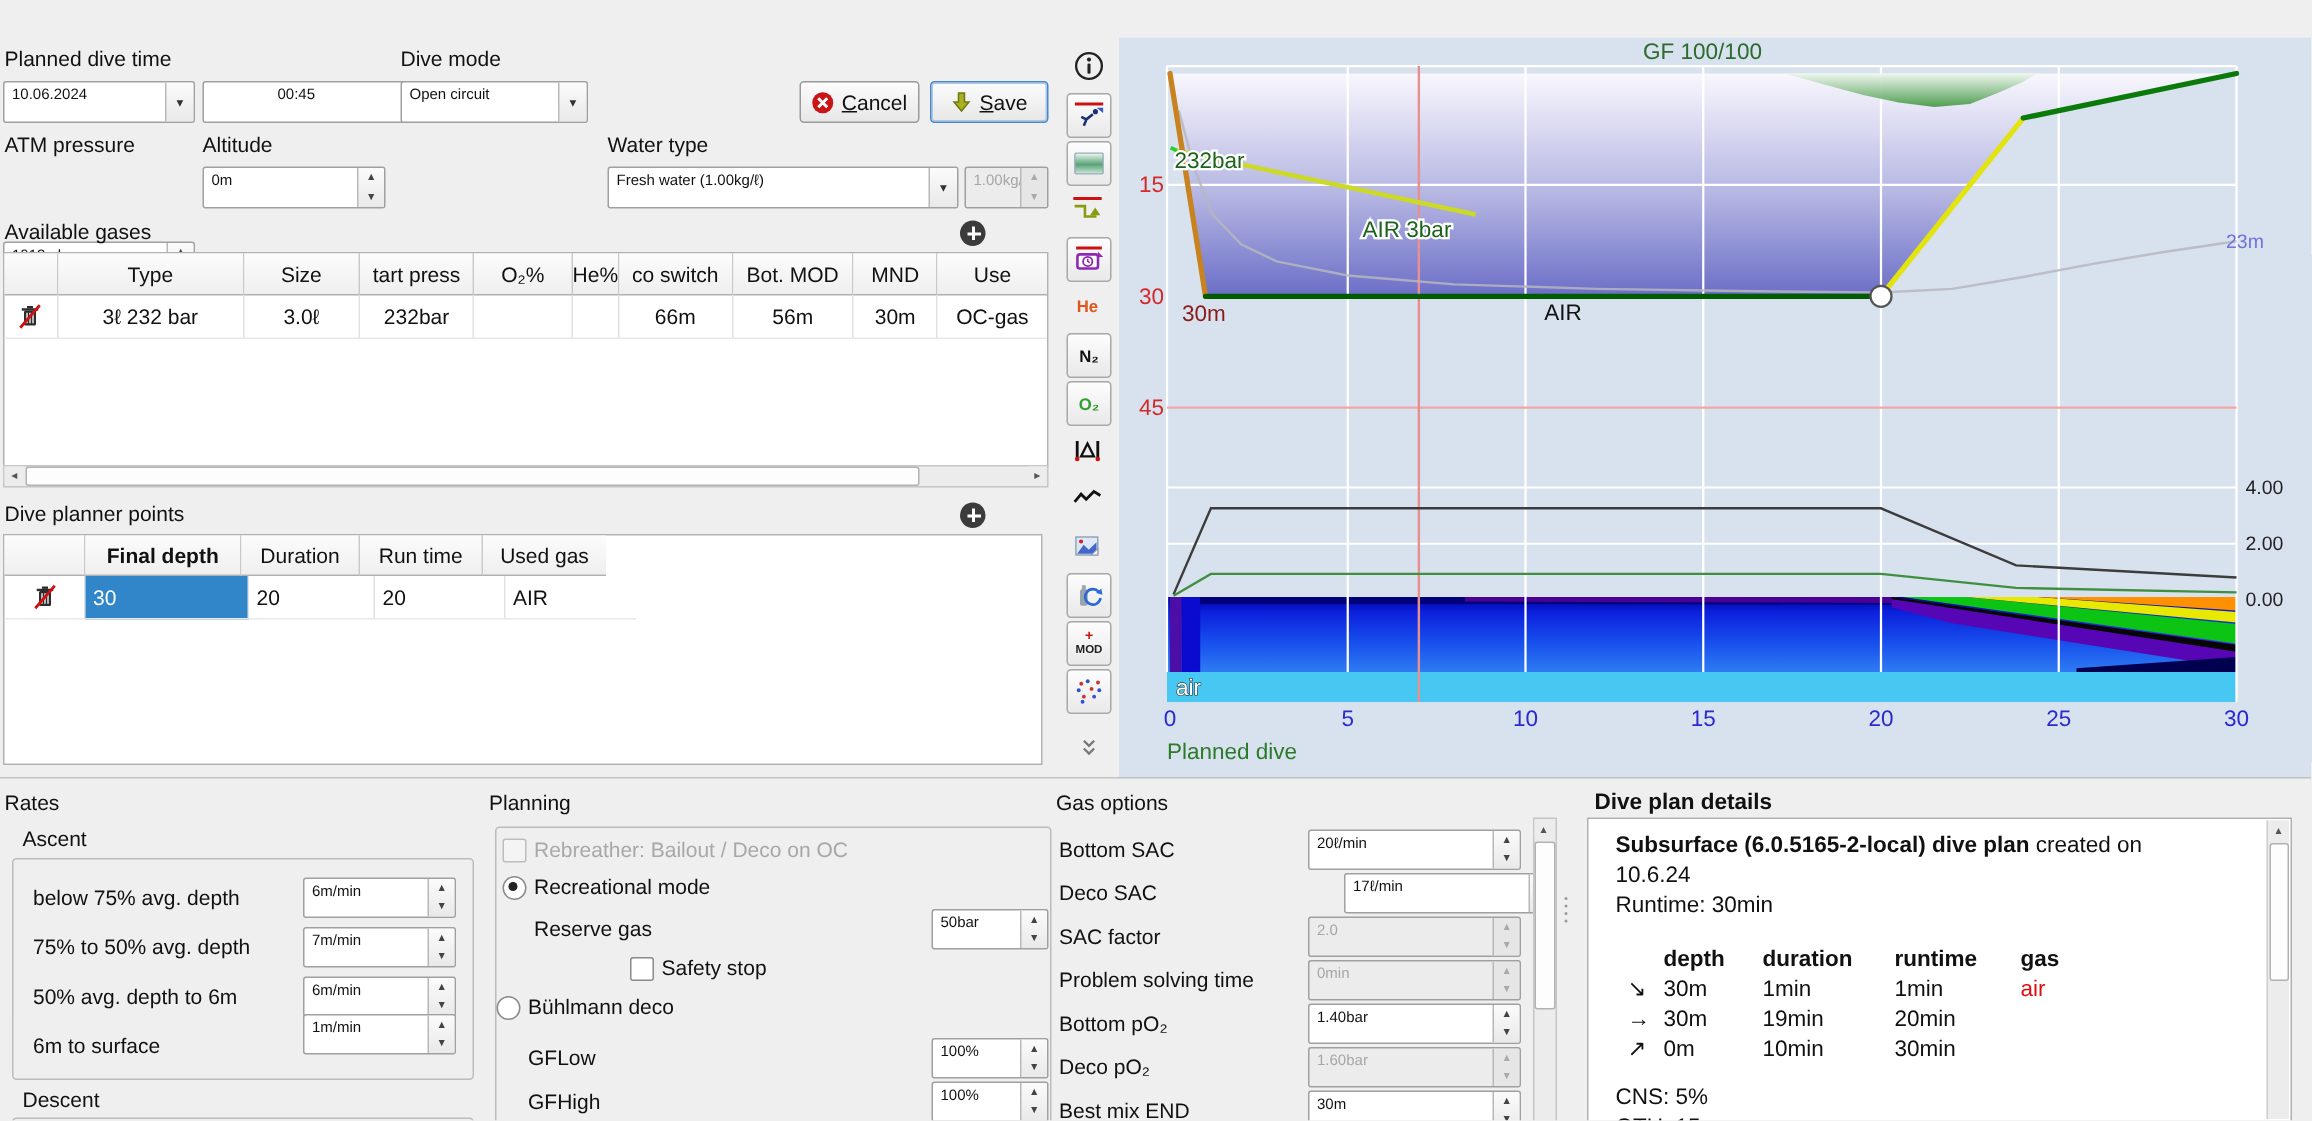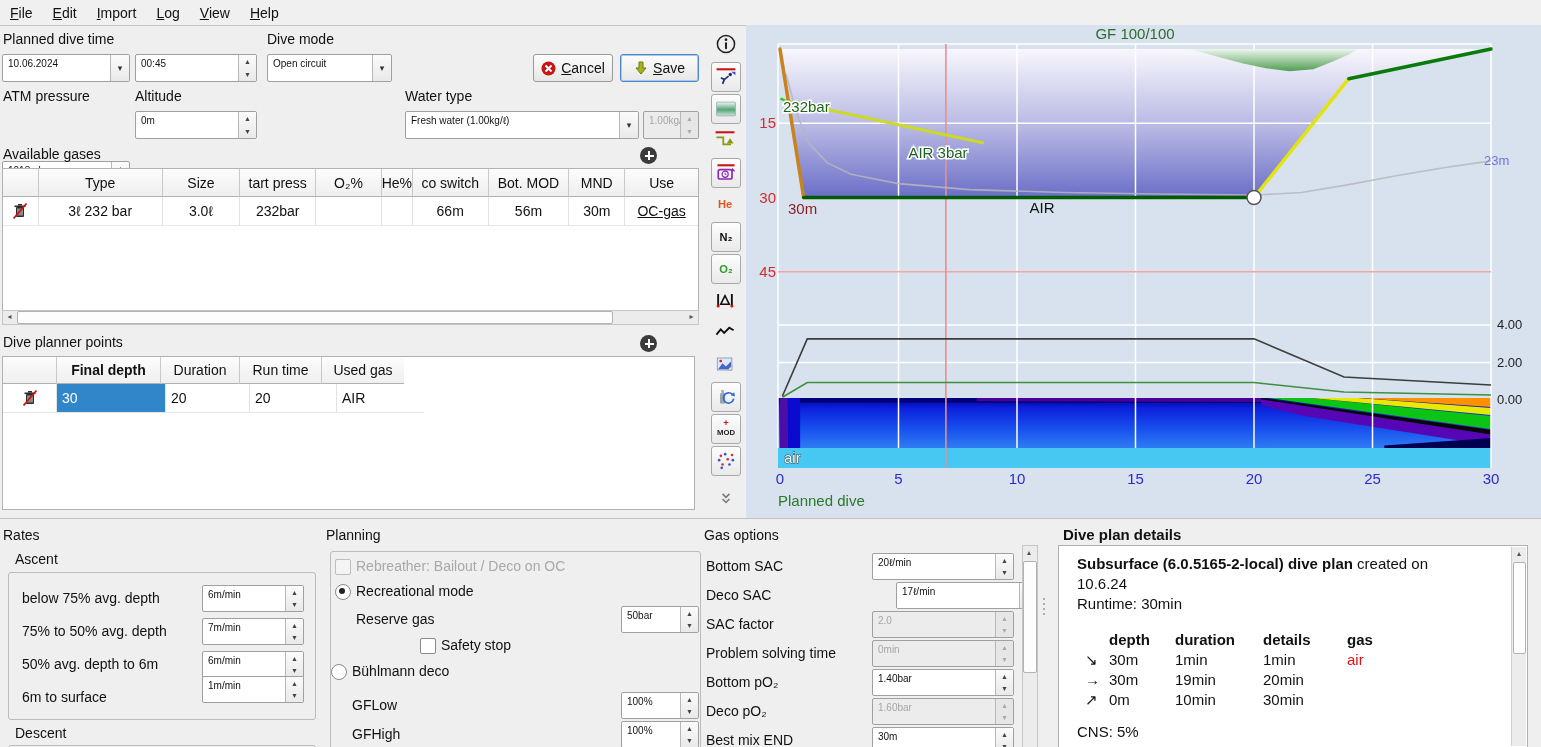"File" div { html: <div> <span>File</span> <span>Edit</span> <span>Import</span> <span>Log</span> <span>View</span> <span>Help</span> </div> -> none }
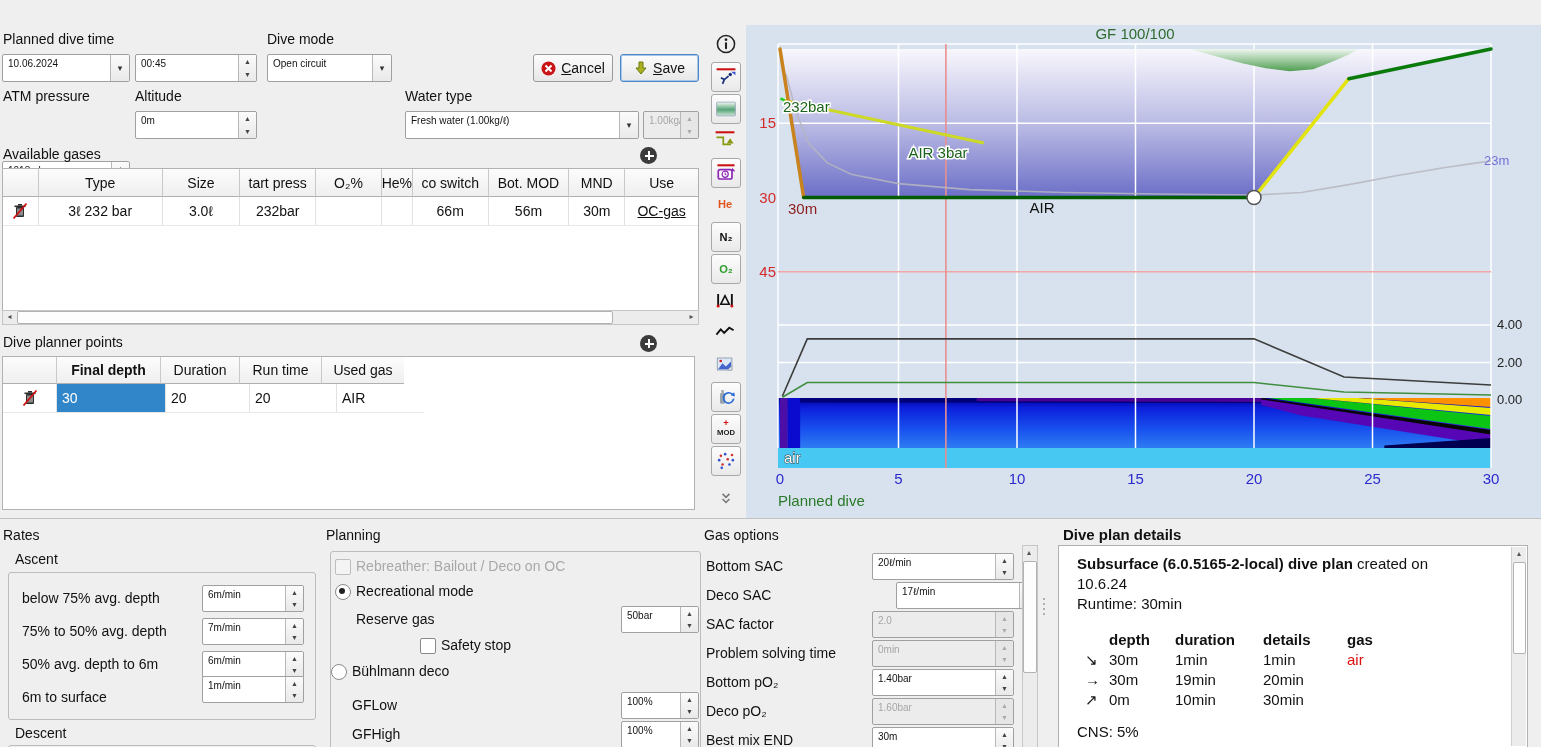"00:45" div.spin { padding-left: none -> 44px }
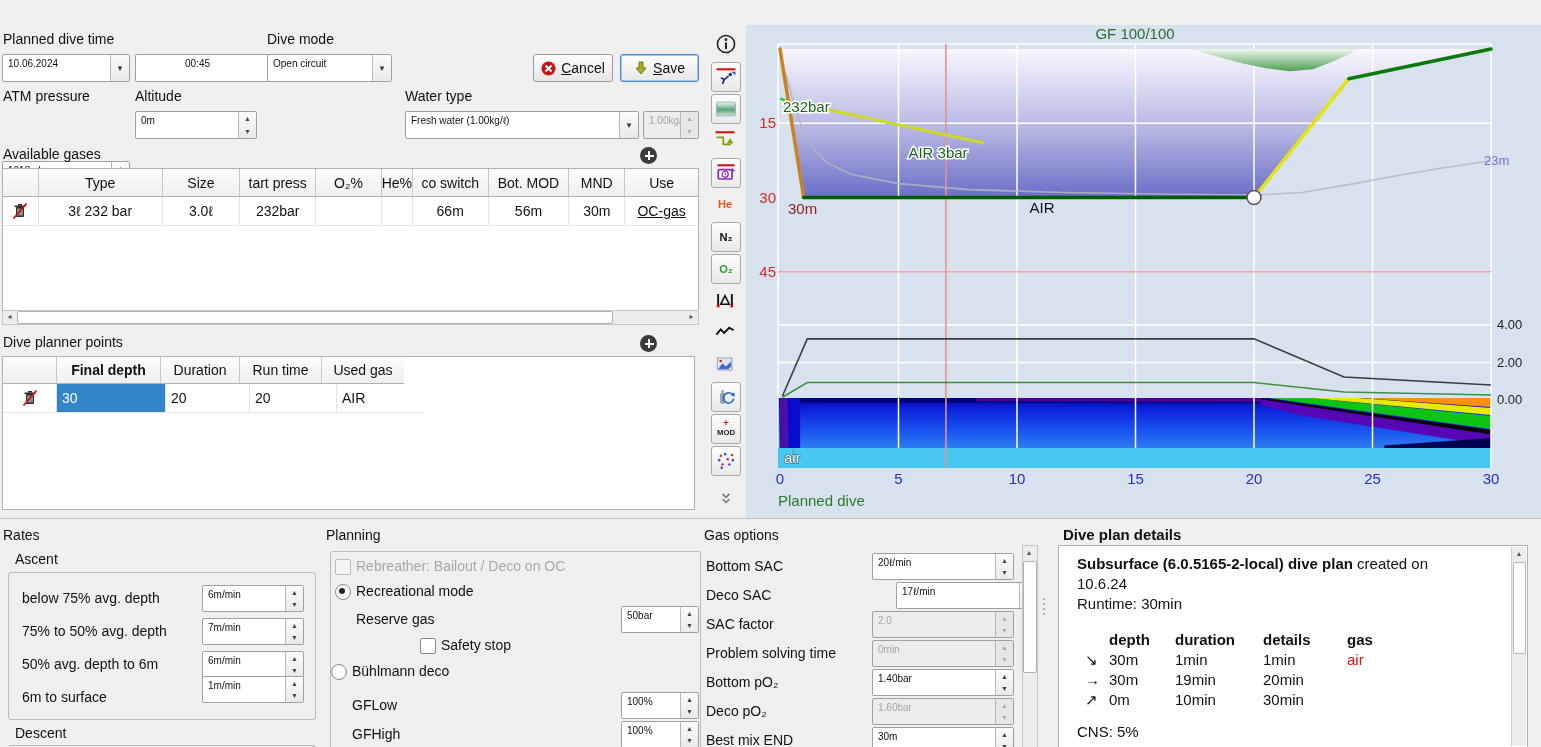"OC-gas" div.td { text-decoration: underline -> none }
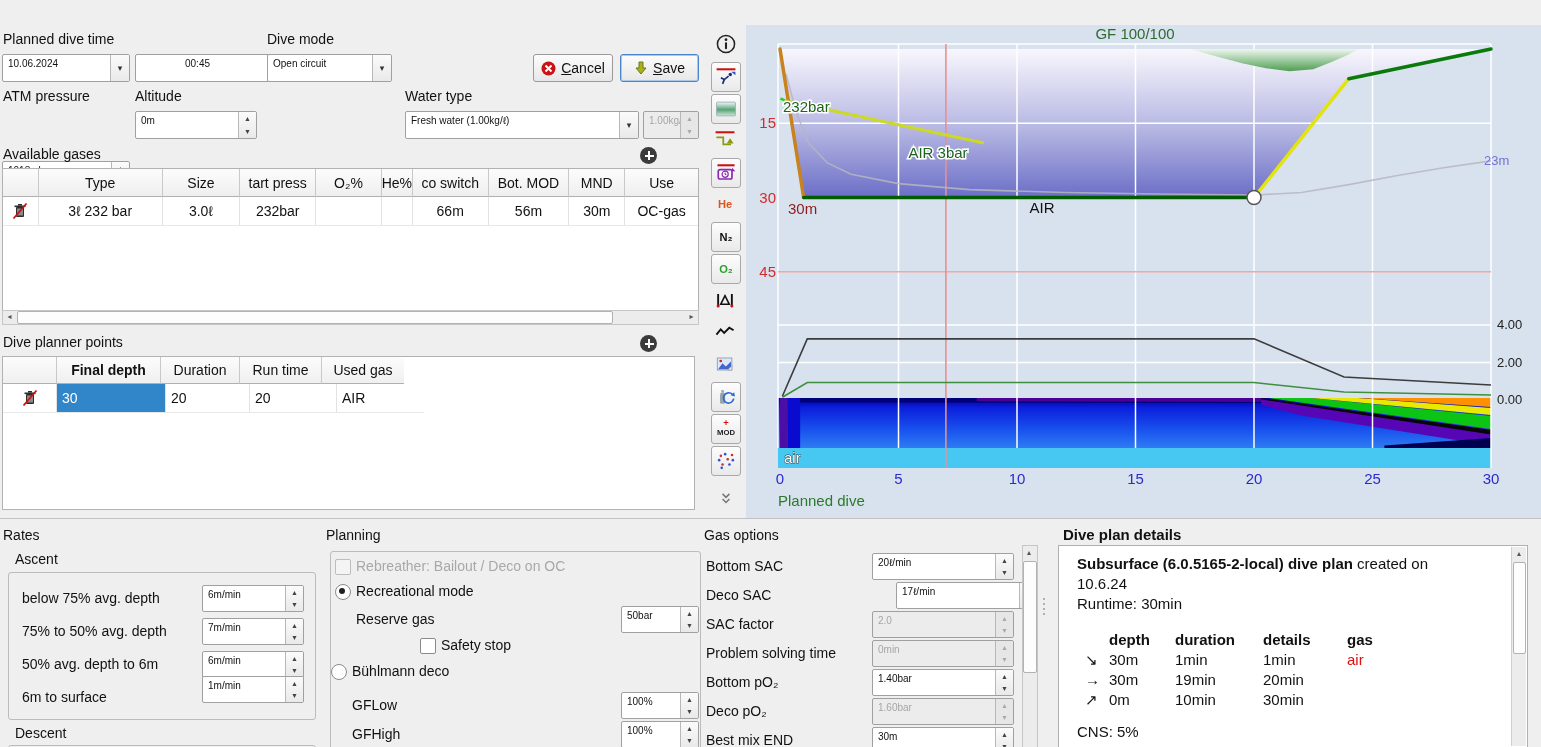"details" th { text: details -> runtime }
